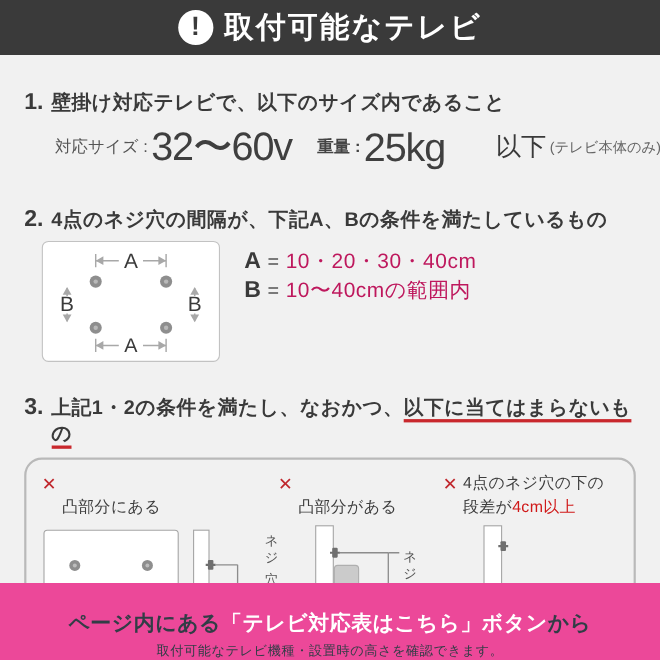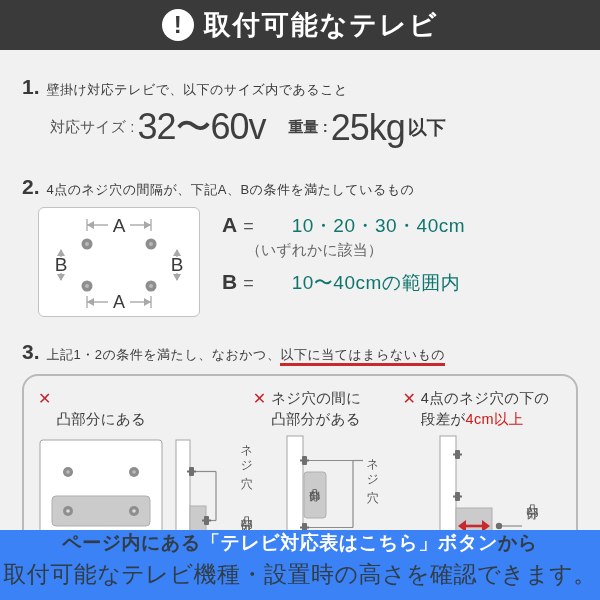"壁掛け対応テレビで、以下のサイズ内であること" .sec-title { font-size: 13px -> 18px; font-weight: normal -> bold }
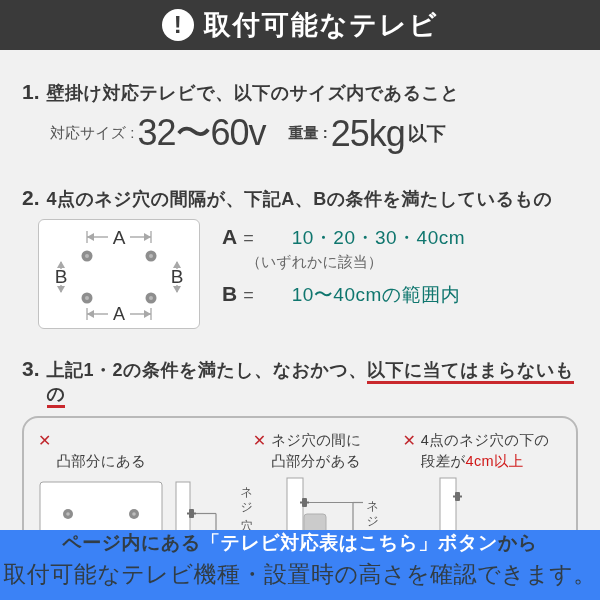"以下" .suffix { font-size: 19px -> 23px; font-weight: bold -> normal; margin-left: none -> 43px }
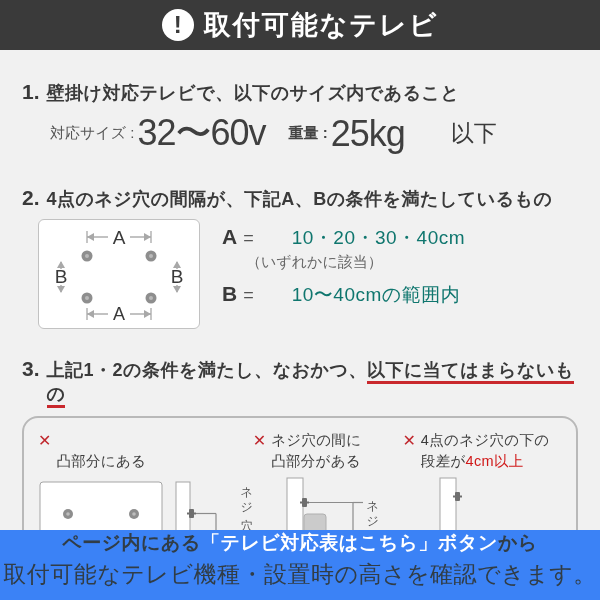"(テレビ本体のみ)" span.note-small { html: none -> <span>(テレビ本体のみ)</span> }
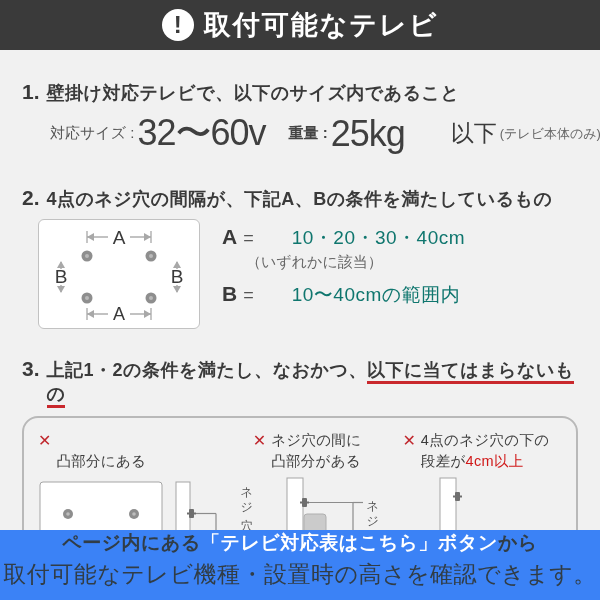"10・20・30・40cm" .ab-val { color: #0f766e -> #be185d; margin-left: 32px -> none }
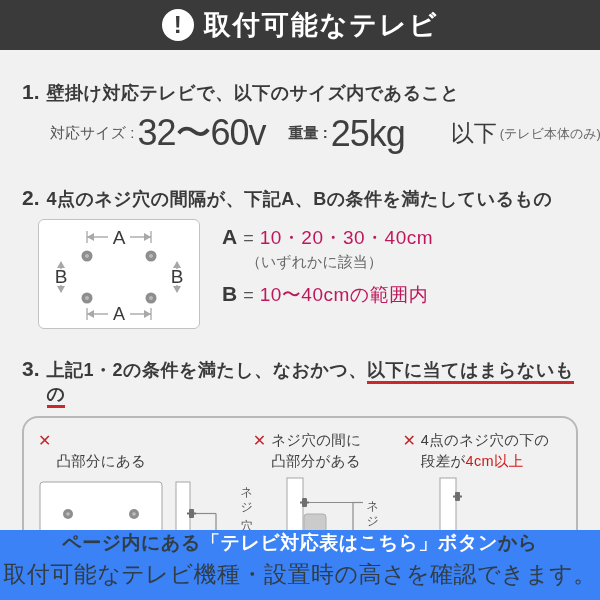"（いずれかに該当）" div.ab-note { html: <div>（いずれかに該当）</div> -> none }
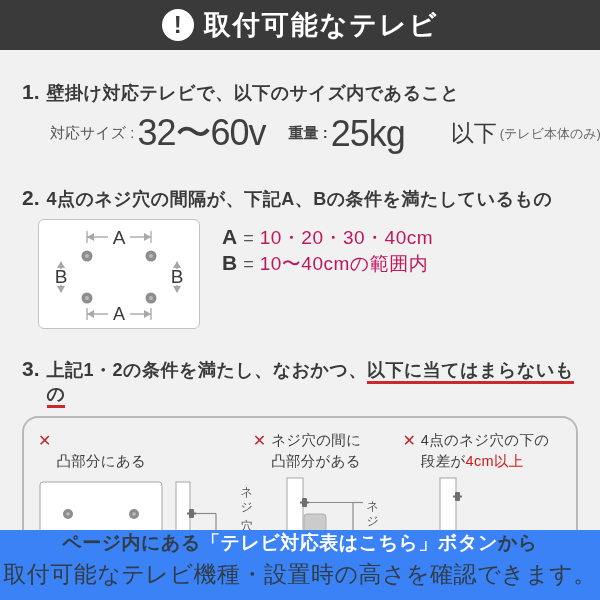"ネジ穴の間に" span { html: <span>ネジ穴の間に</span> -> none }
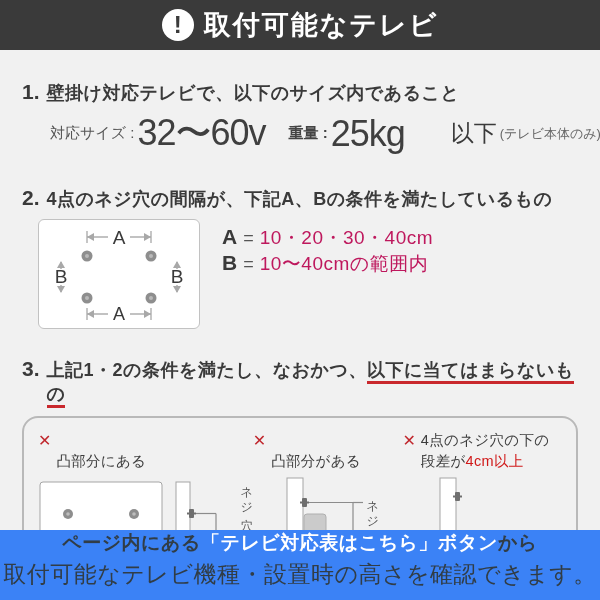"ページ内にある「テレビ対応表はこちら」ボタンから" .footer { background: #3b82f6 -> #ec4899; justify-content: flex-start -> flex-end }
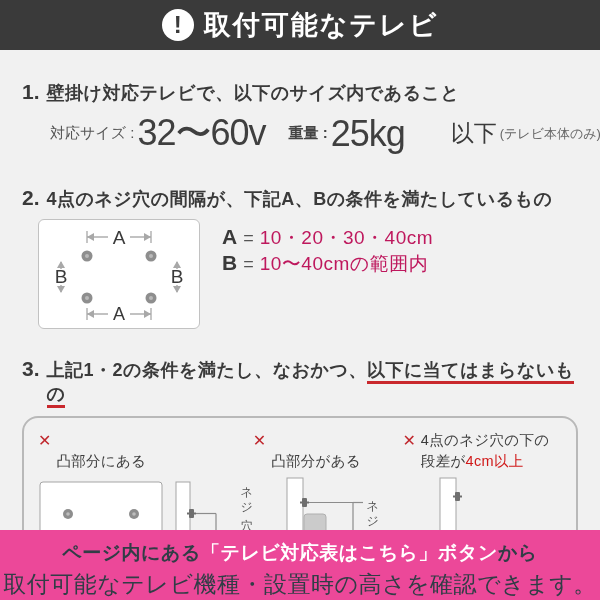"取付可能なテレビ機種・設置時の高さを確認できます。" .f-line2 { font-size: 23px -> 12px }
